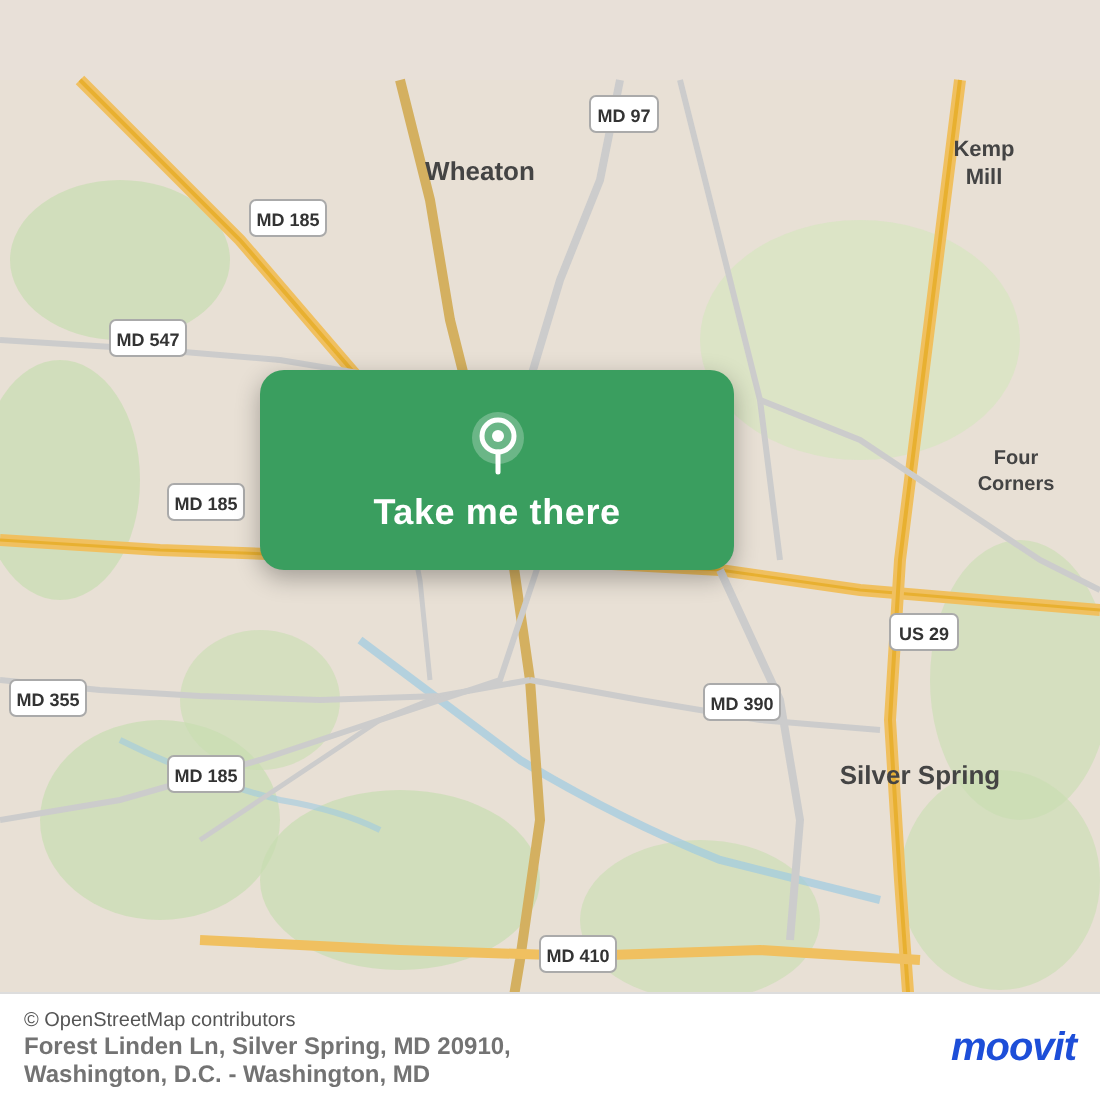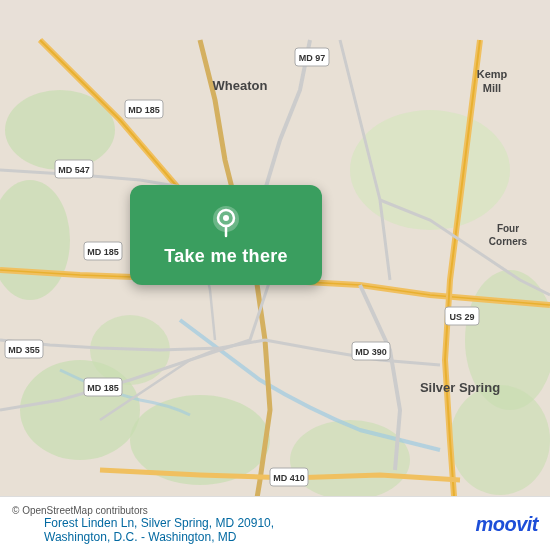"Take me there" #take-me-there-btn { width: 192px -> 237px }
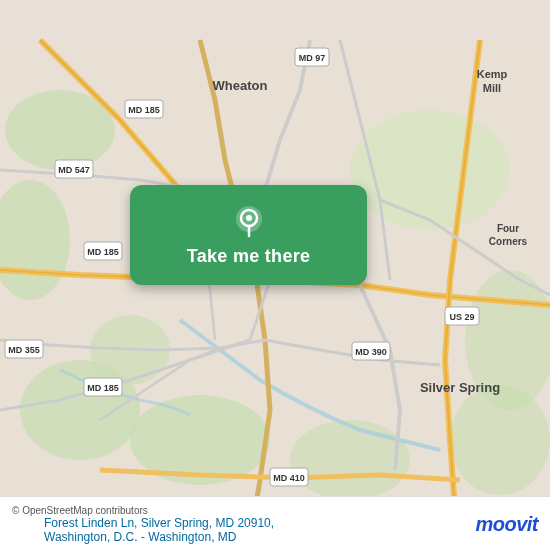"Forest Linden Ln, Silver Spring," .address-text { color: #0369a1 -> #737373; font-weight: 400 -> 700; margin-left: 32px -> none }
